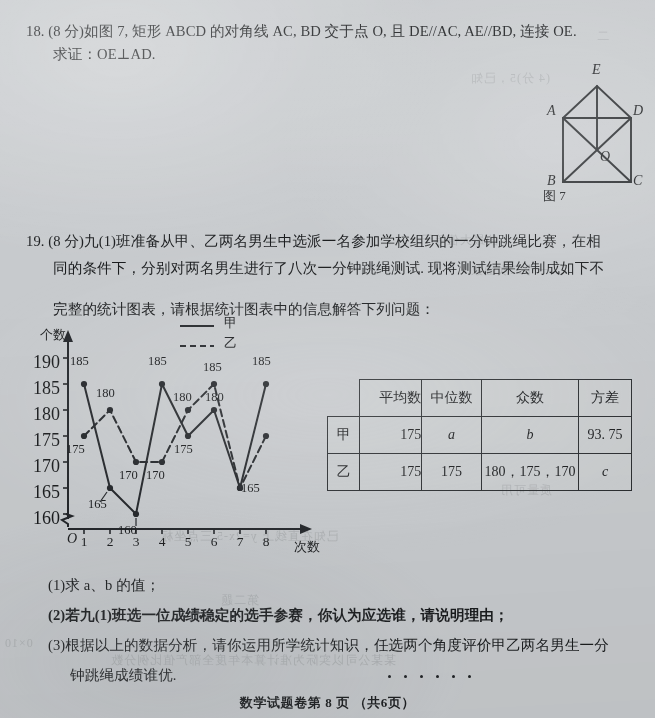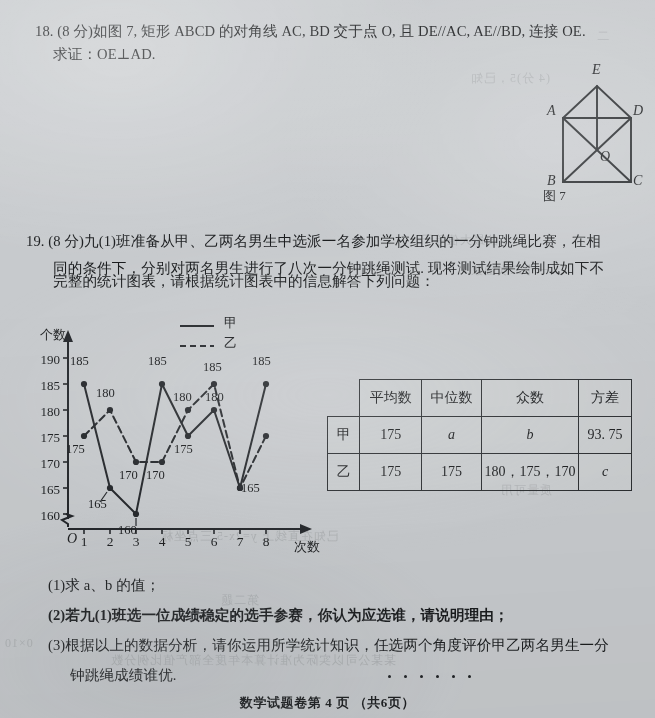"18. (8 分)如图 7, 矩形" #prob18 .l1 { left: 35px -> 26px }
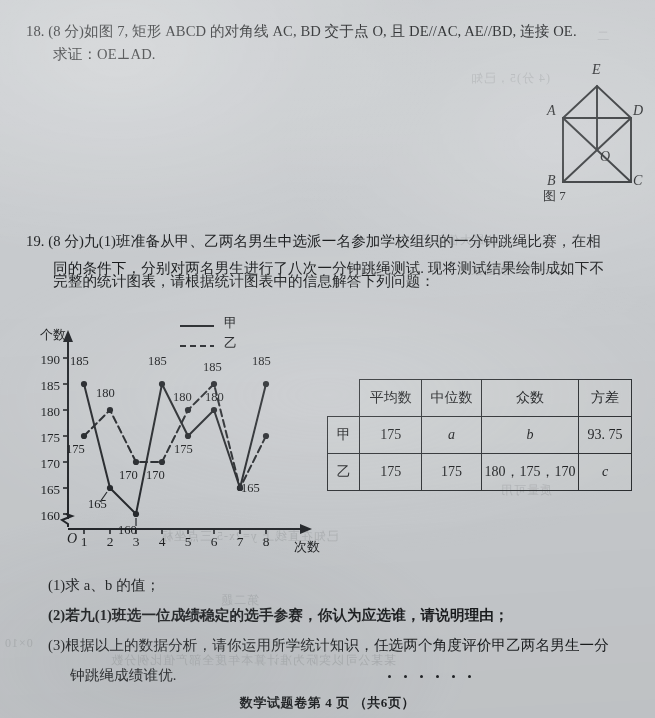"完整的统计图表，请根据统计图表中的信息解答下列问题：" #prob19 .l3 { top: 40px -> 68px }
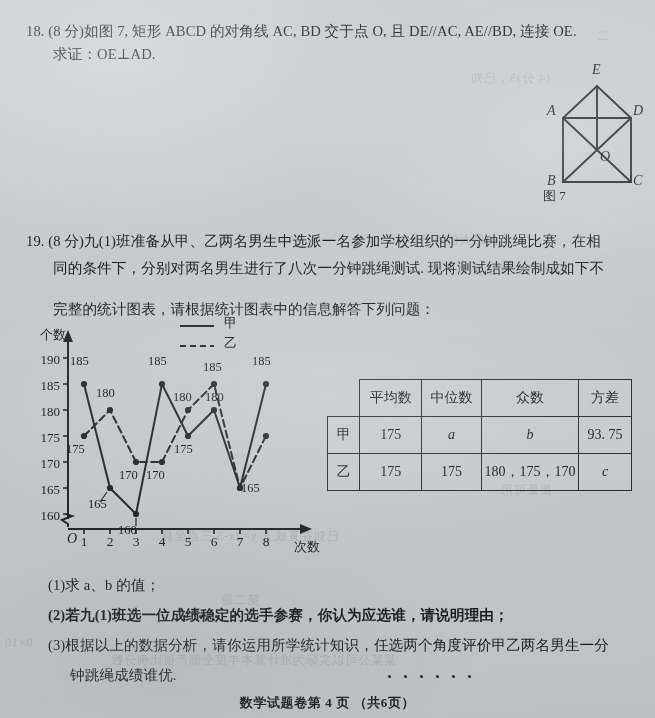"190" .ytick { font-size: 13px -> 18px }
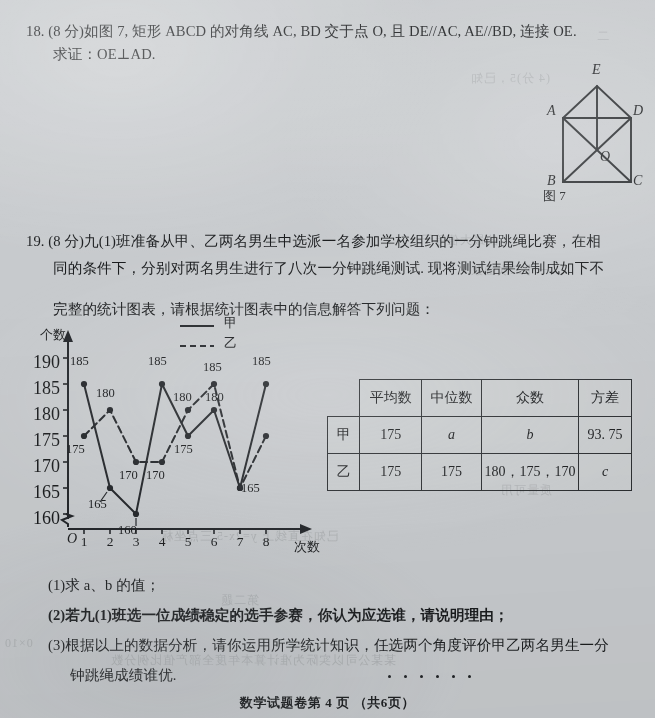"平均数" #stat-table .c1 { text-align: none -> right }
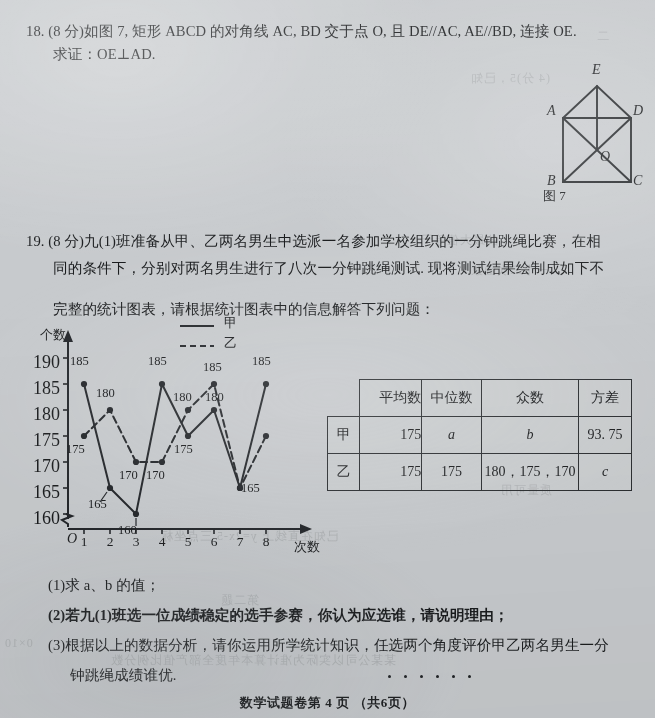"数学试题卷第 4 页 （共6页）" div { text: 4 -> 8 }
